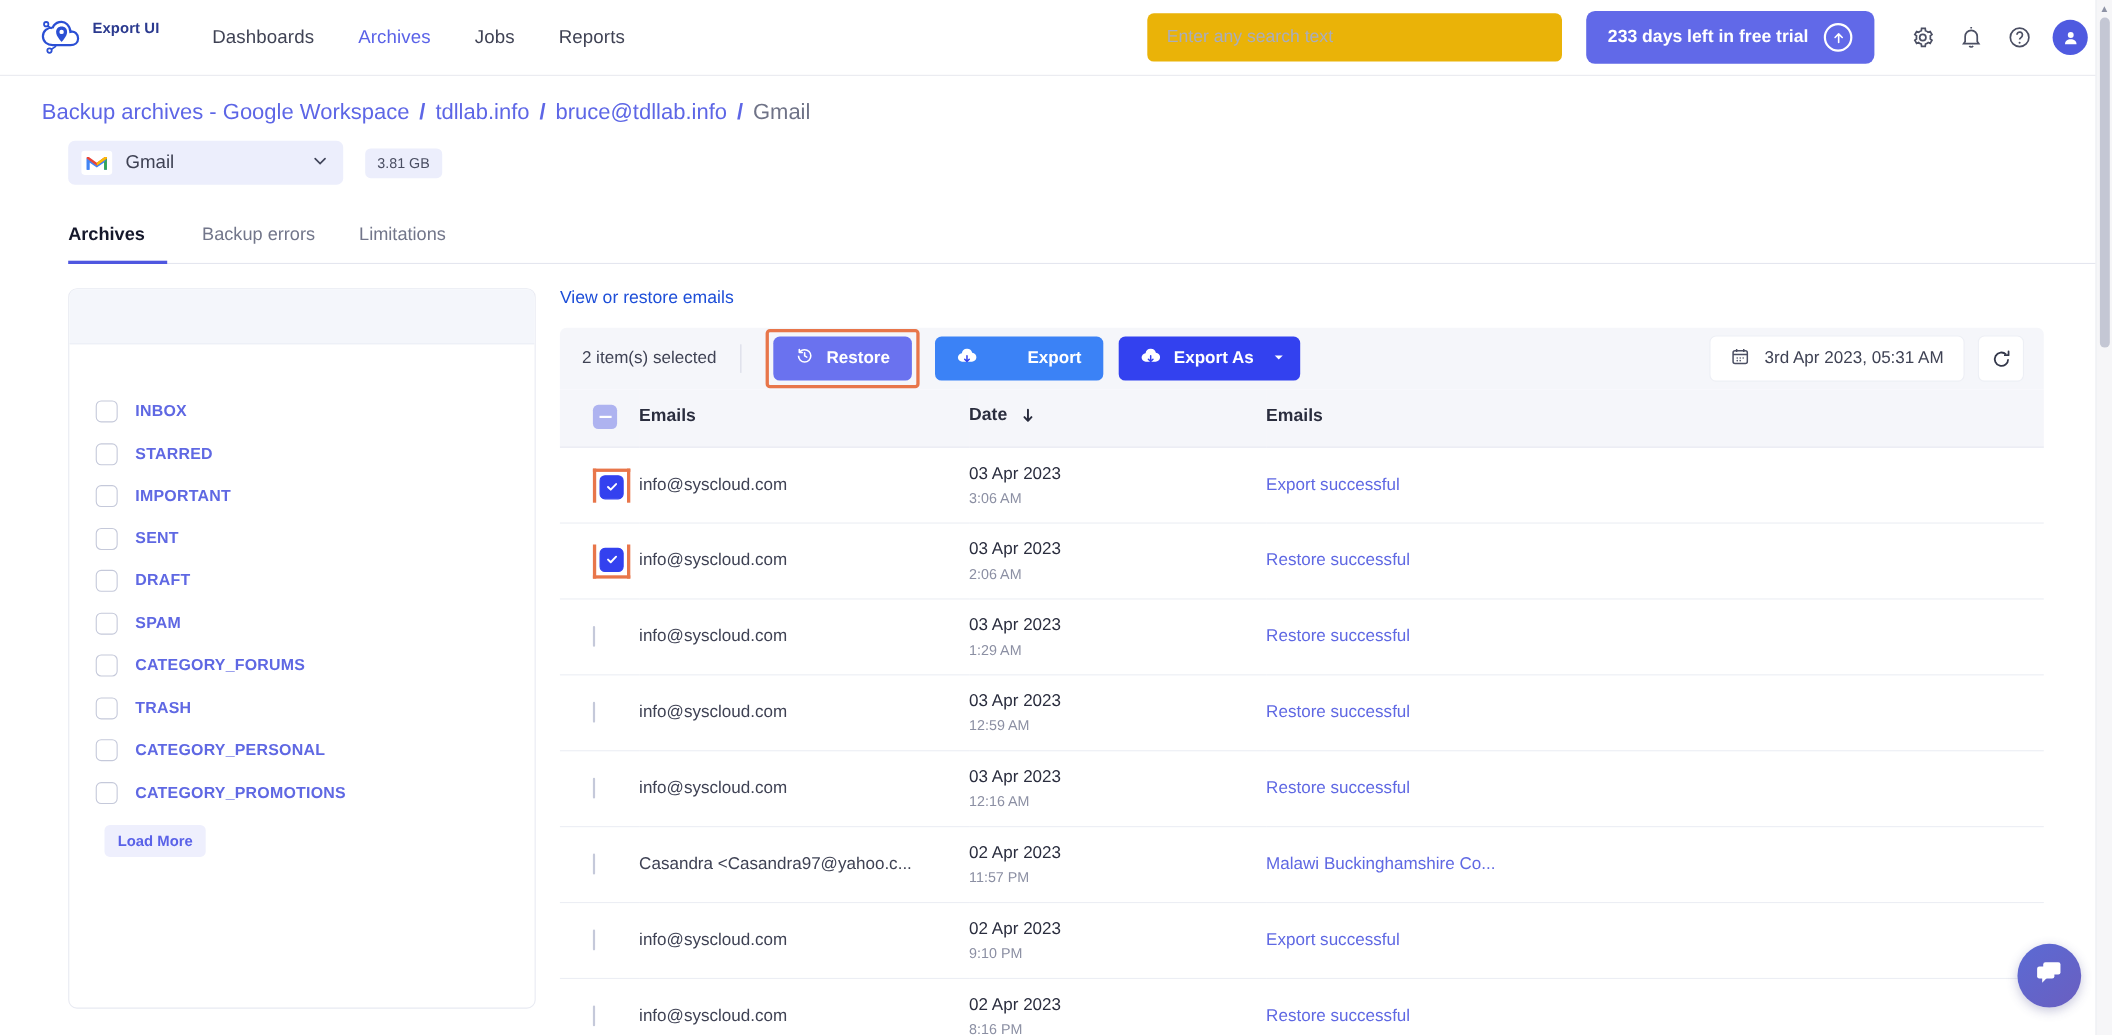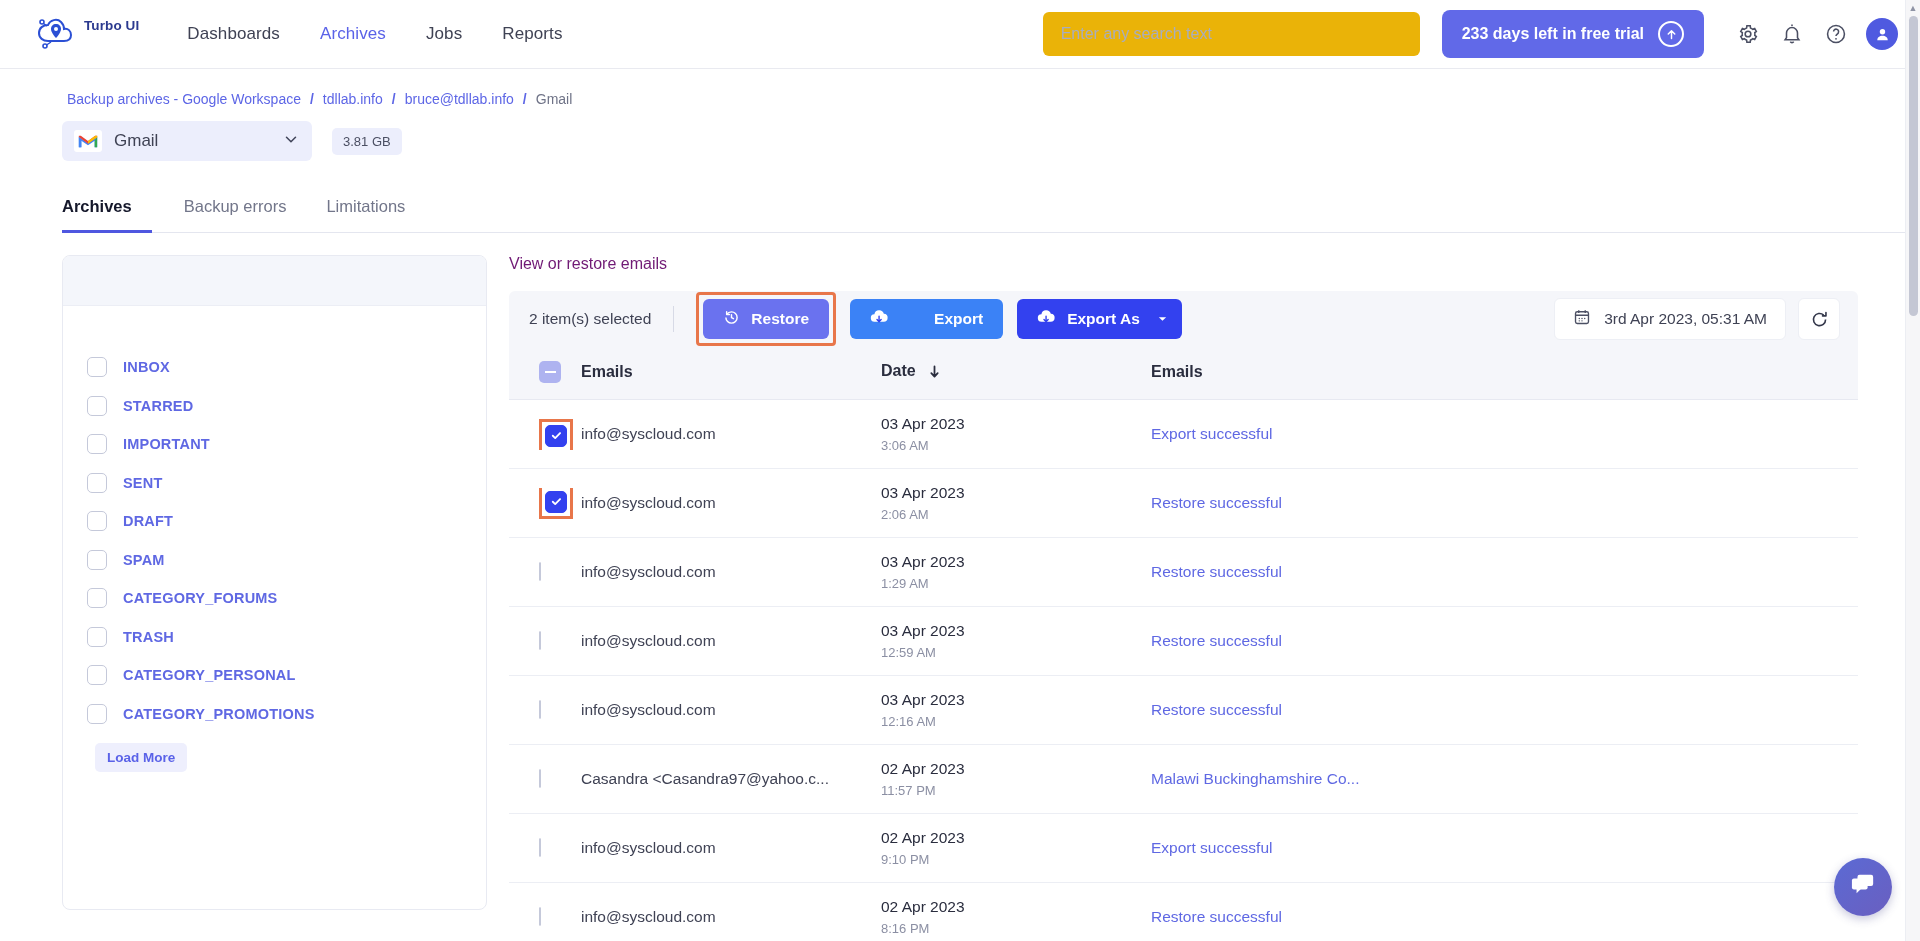"Turbo UI" span.brand-name { text: Turbo -> Export }
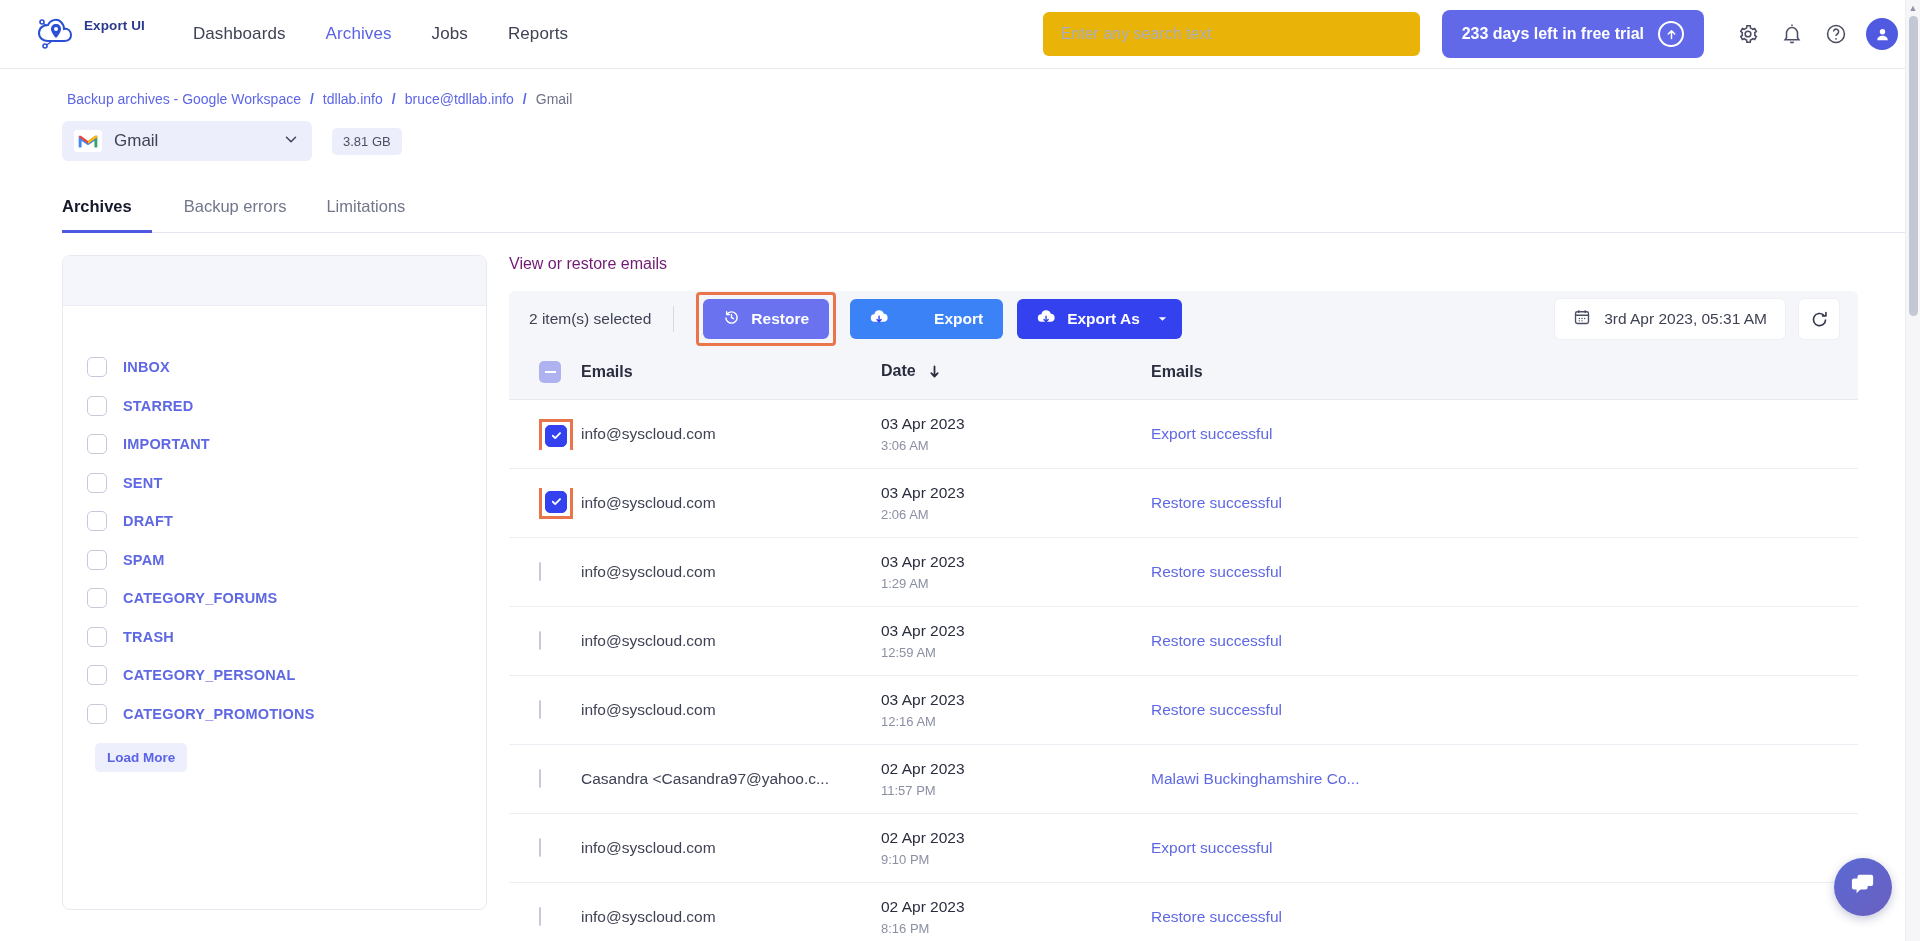"Backup archives - Google Workspace" .crumbs { font-size: 14px -> 20px; padding: 22px 0 0 67px -> 22px 0 0 38px }
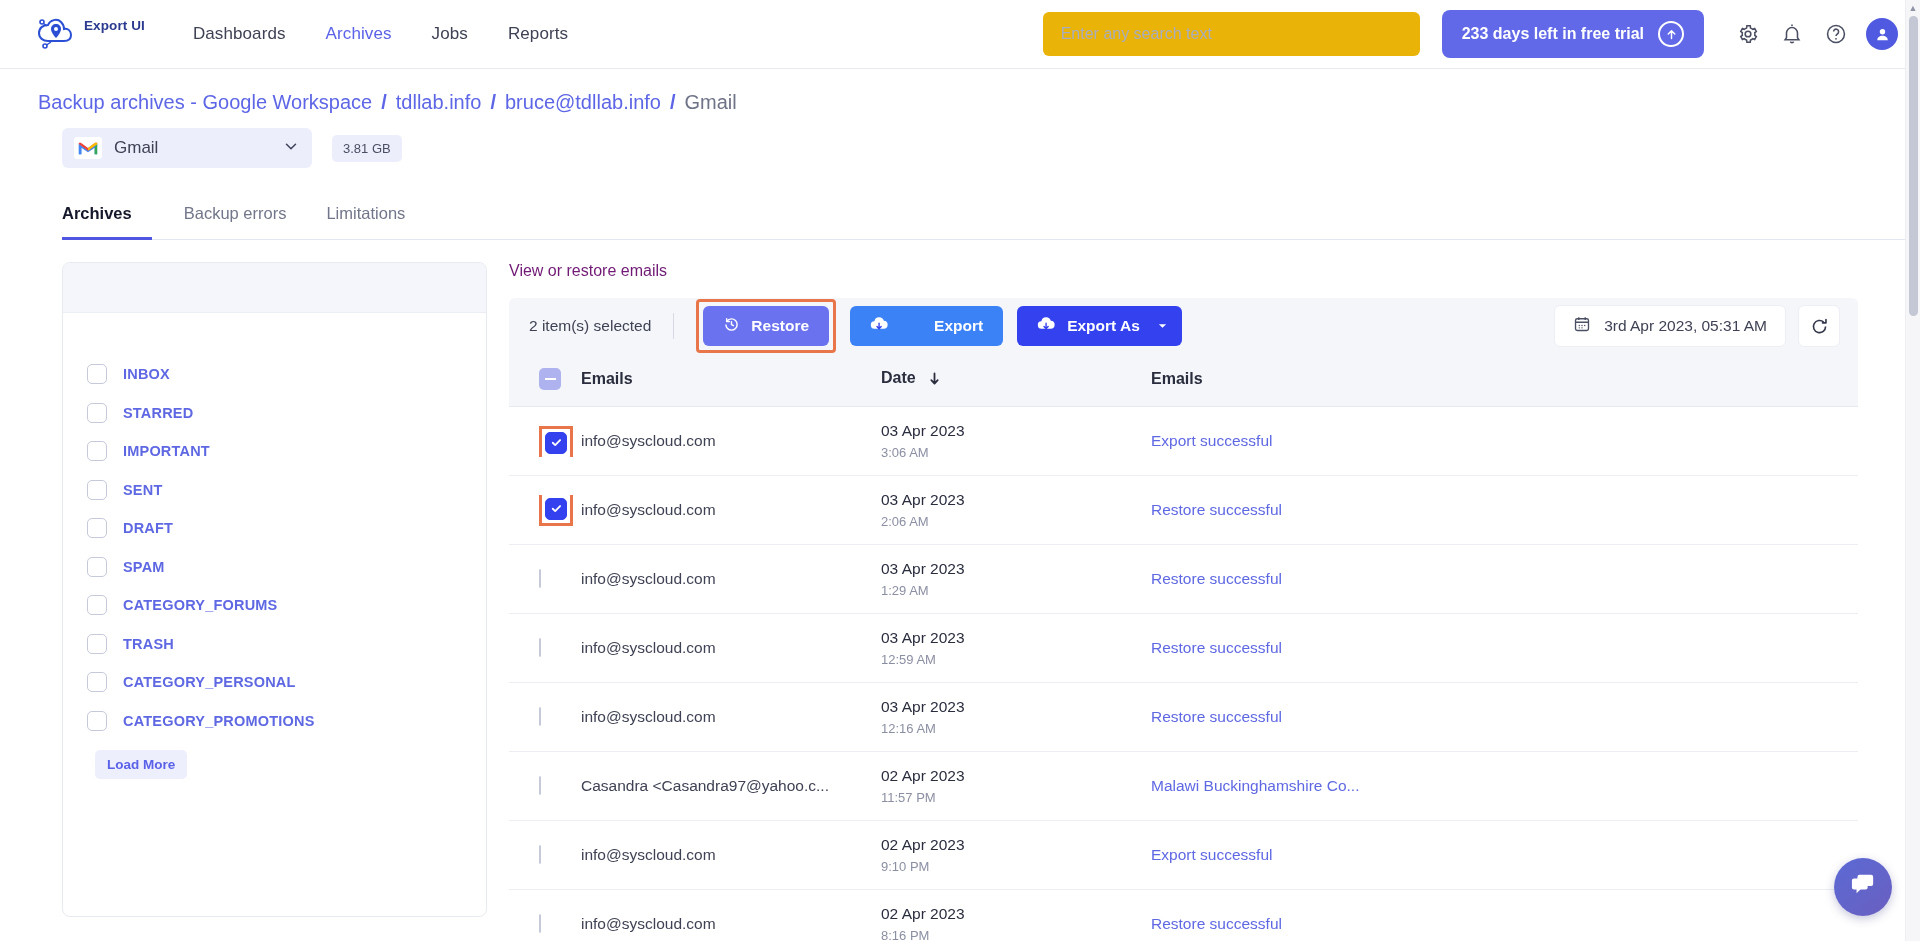"View or restore emails" .panel-title { color: #701a75 -> #1d4ed8 }
